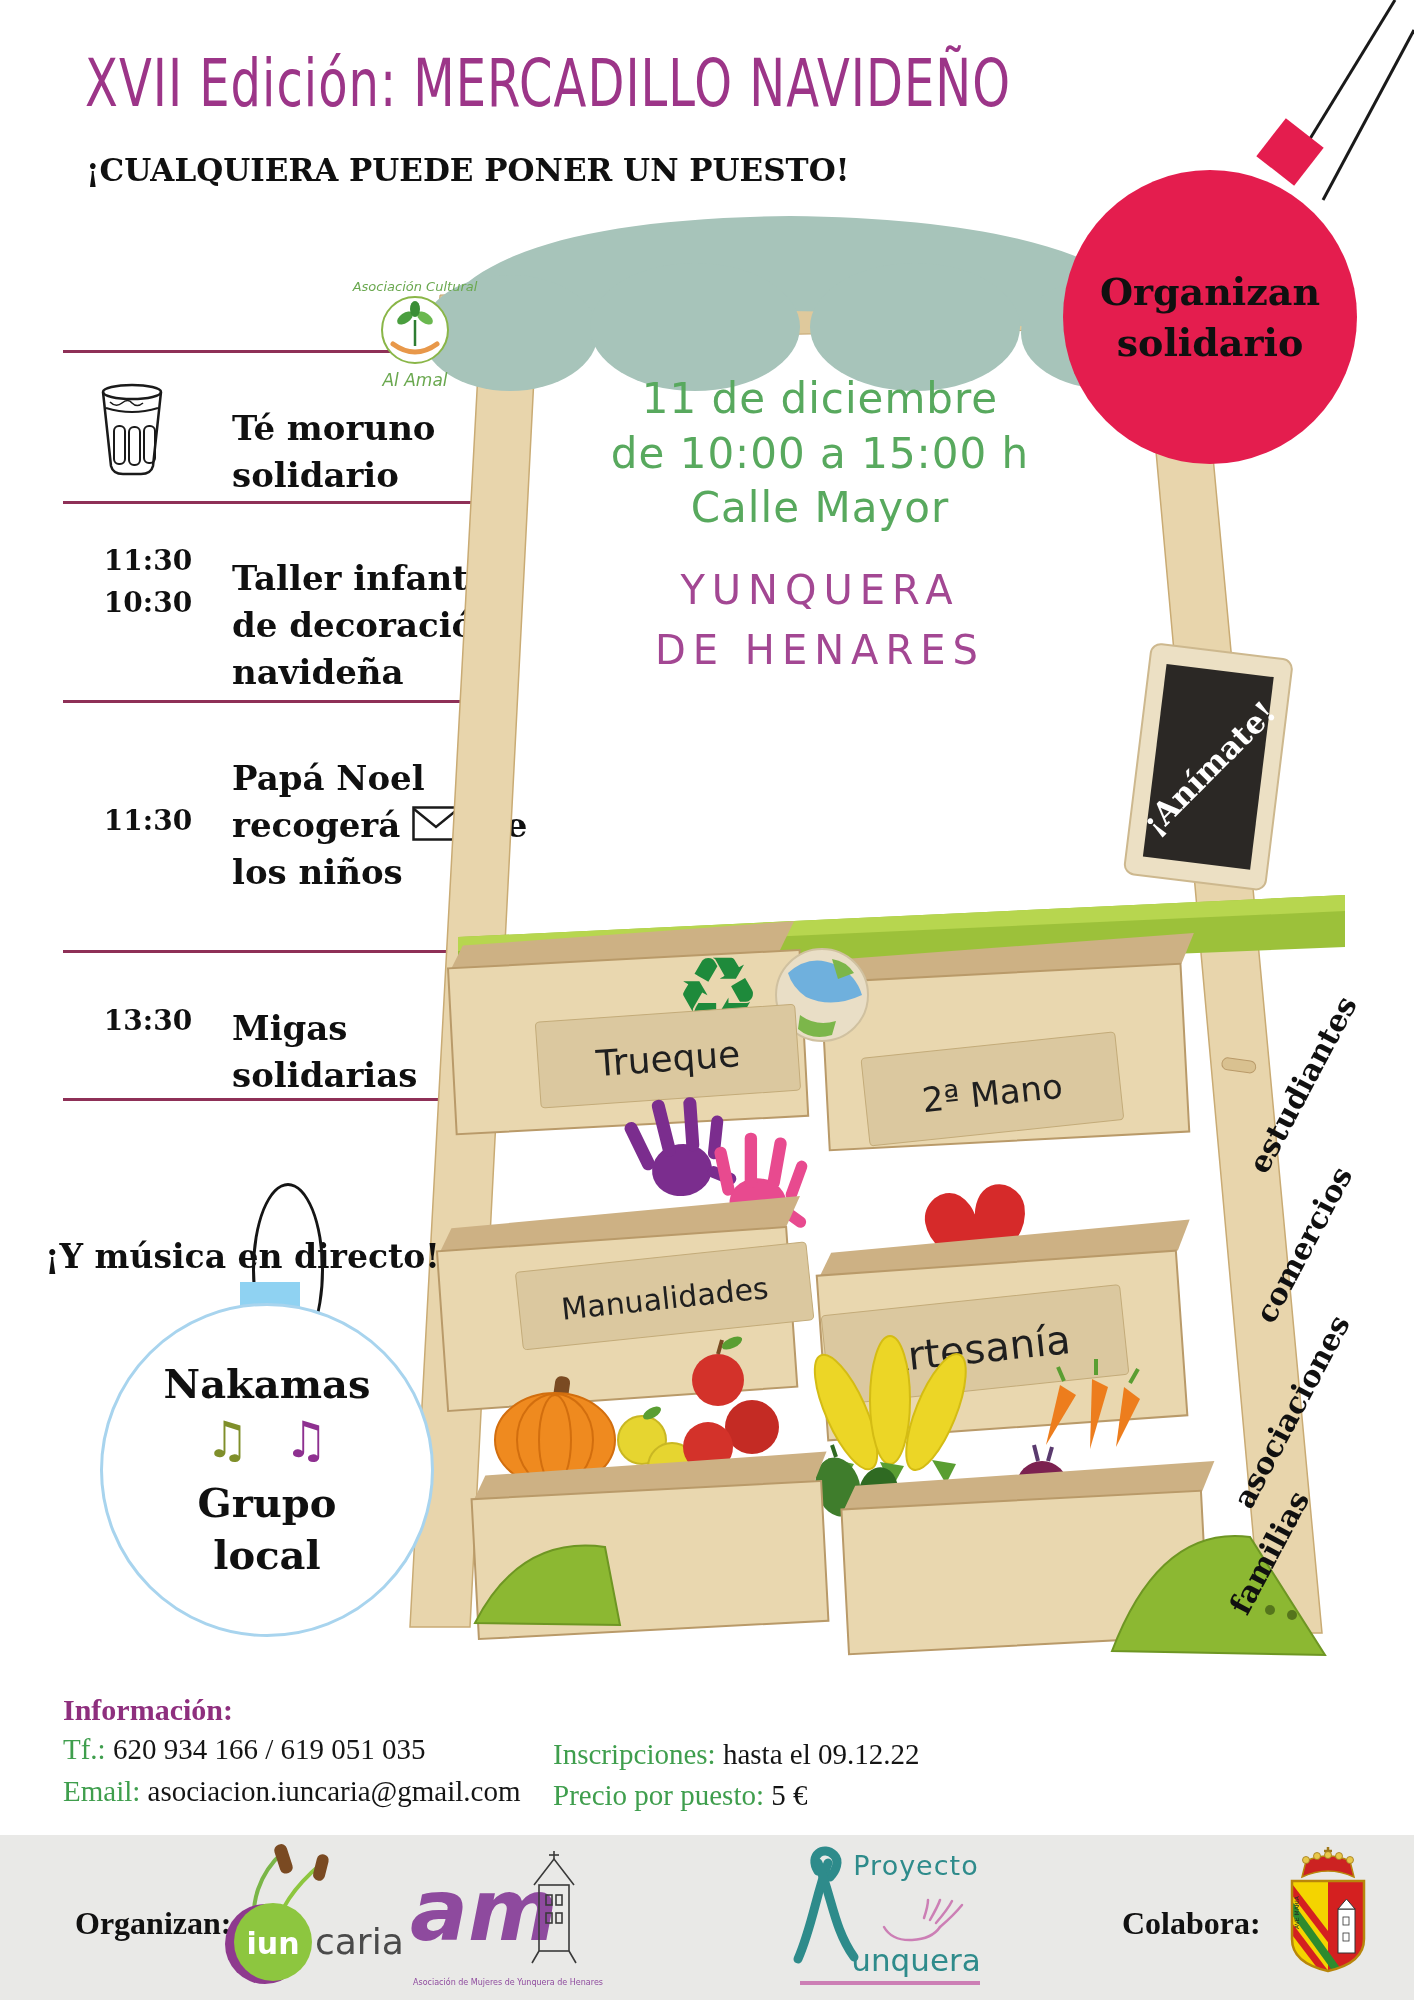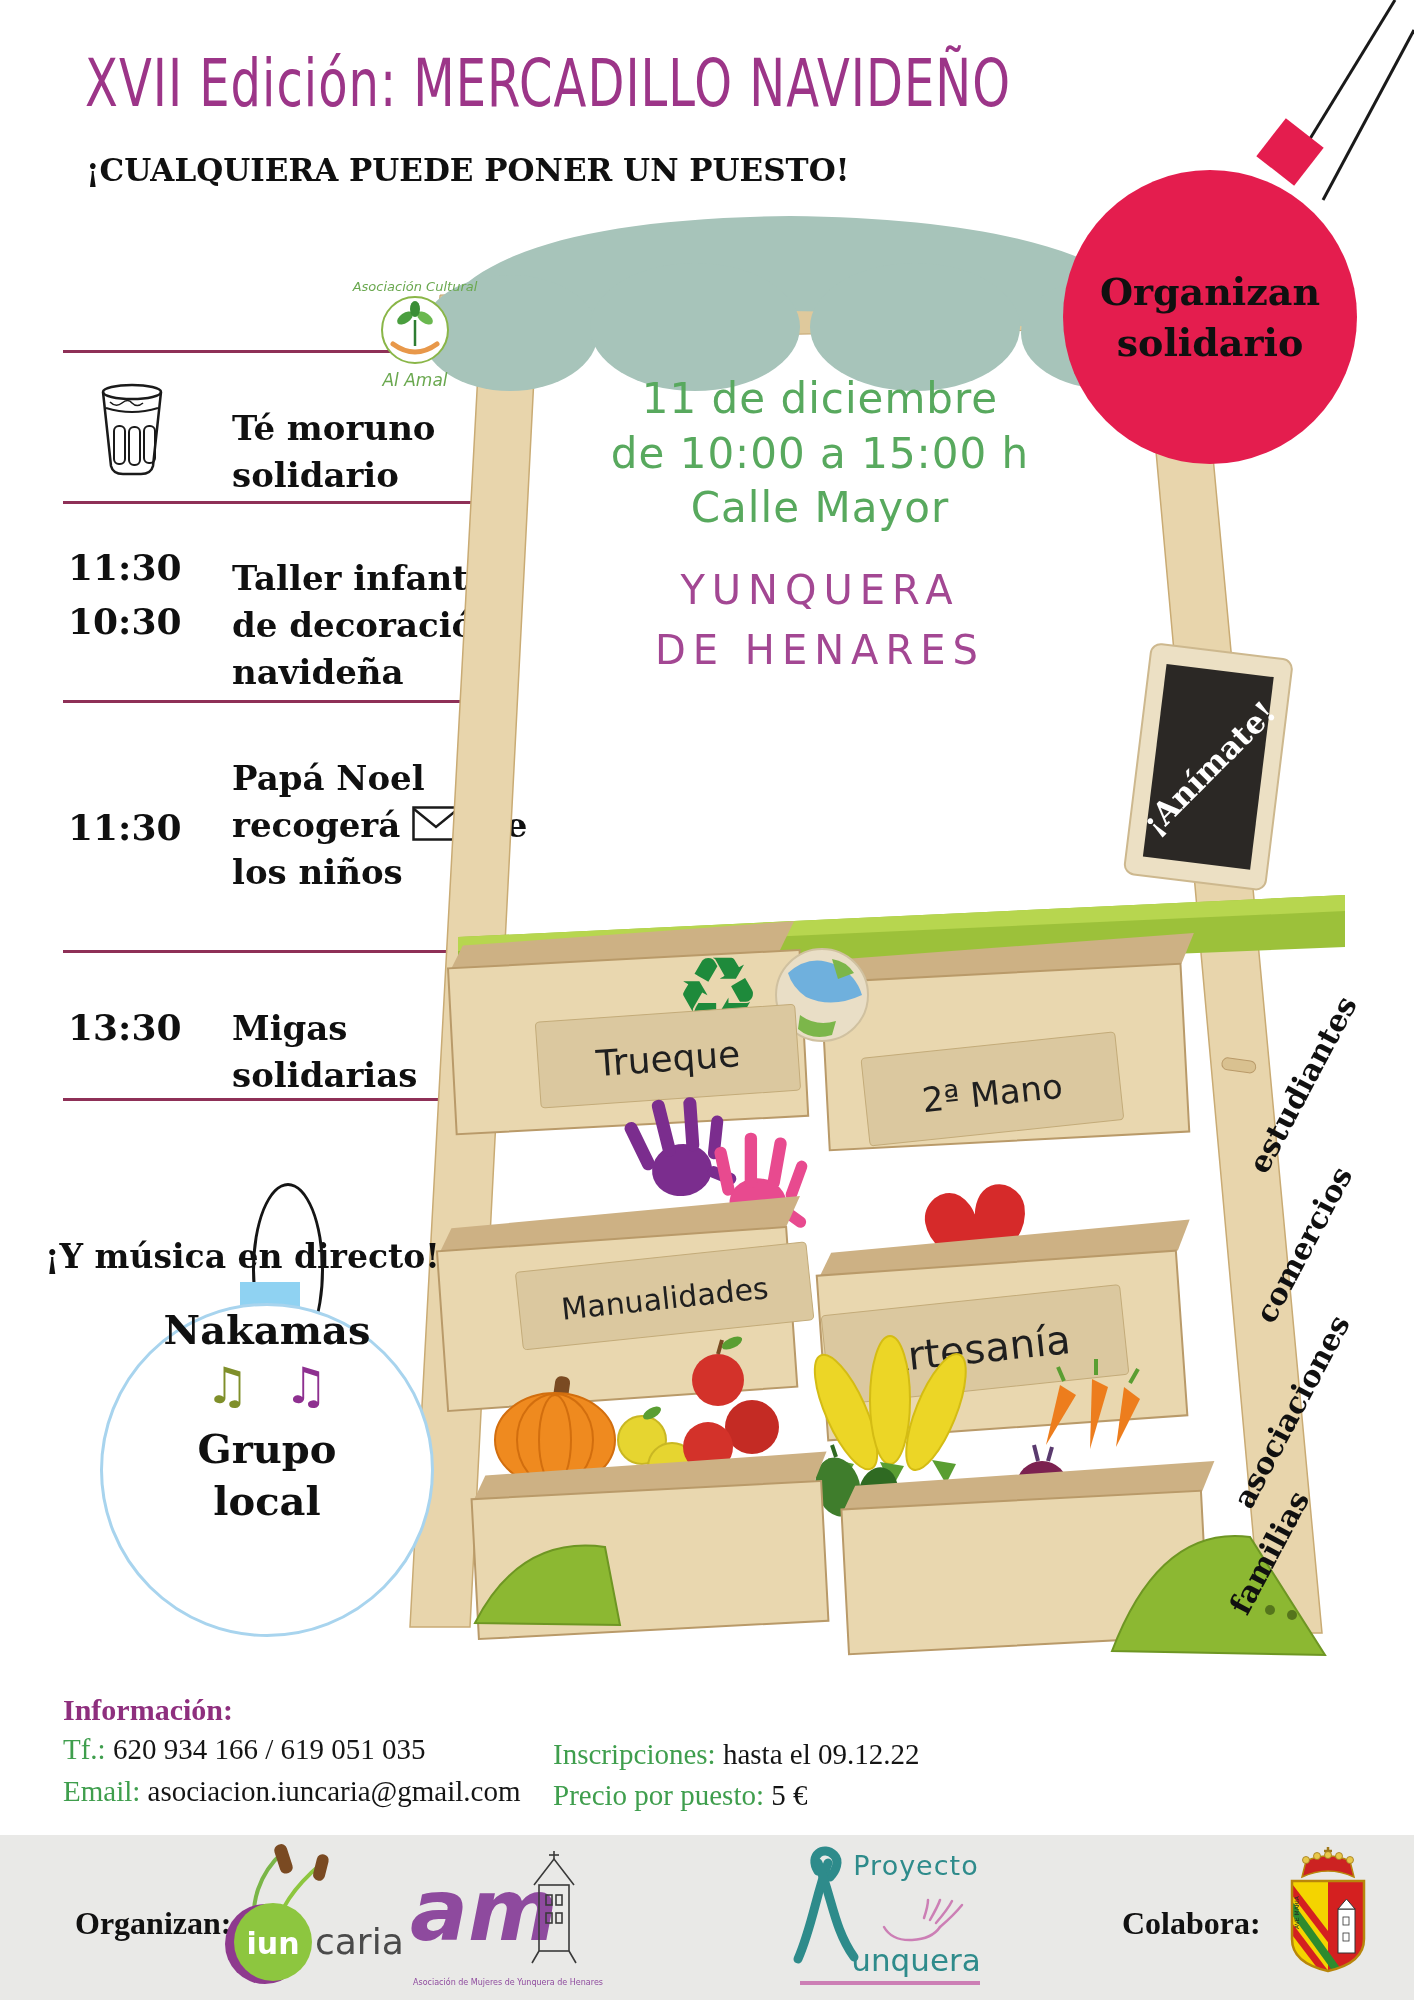"11:30" .time { font-size: 36px -> 28px; text-align: none -> center }
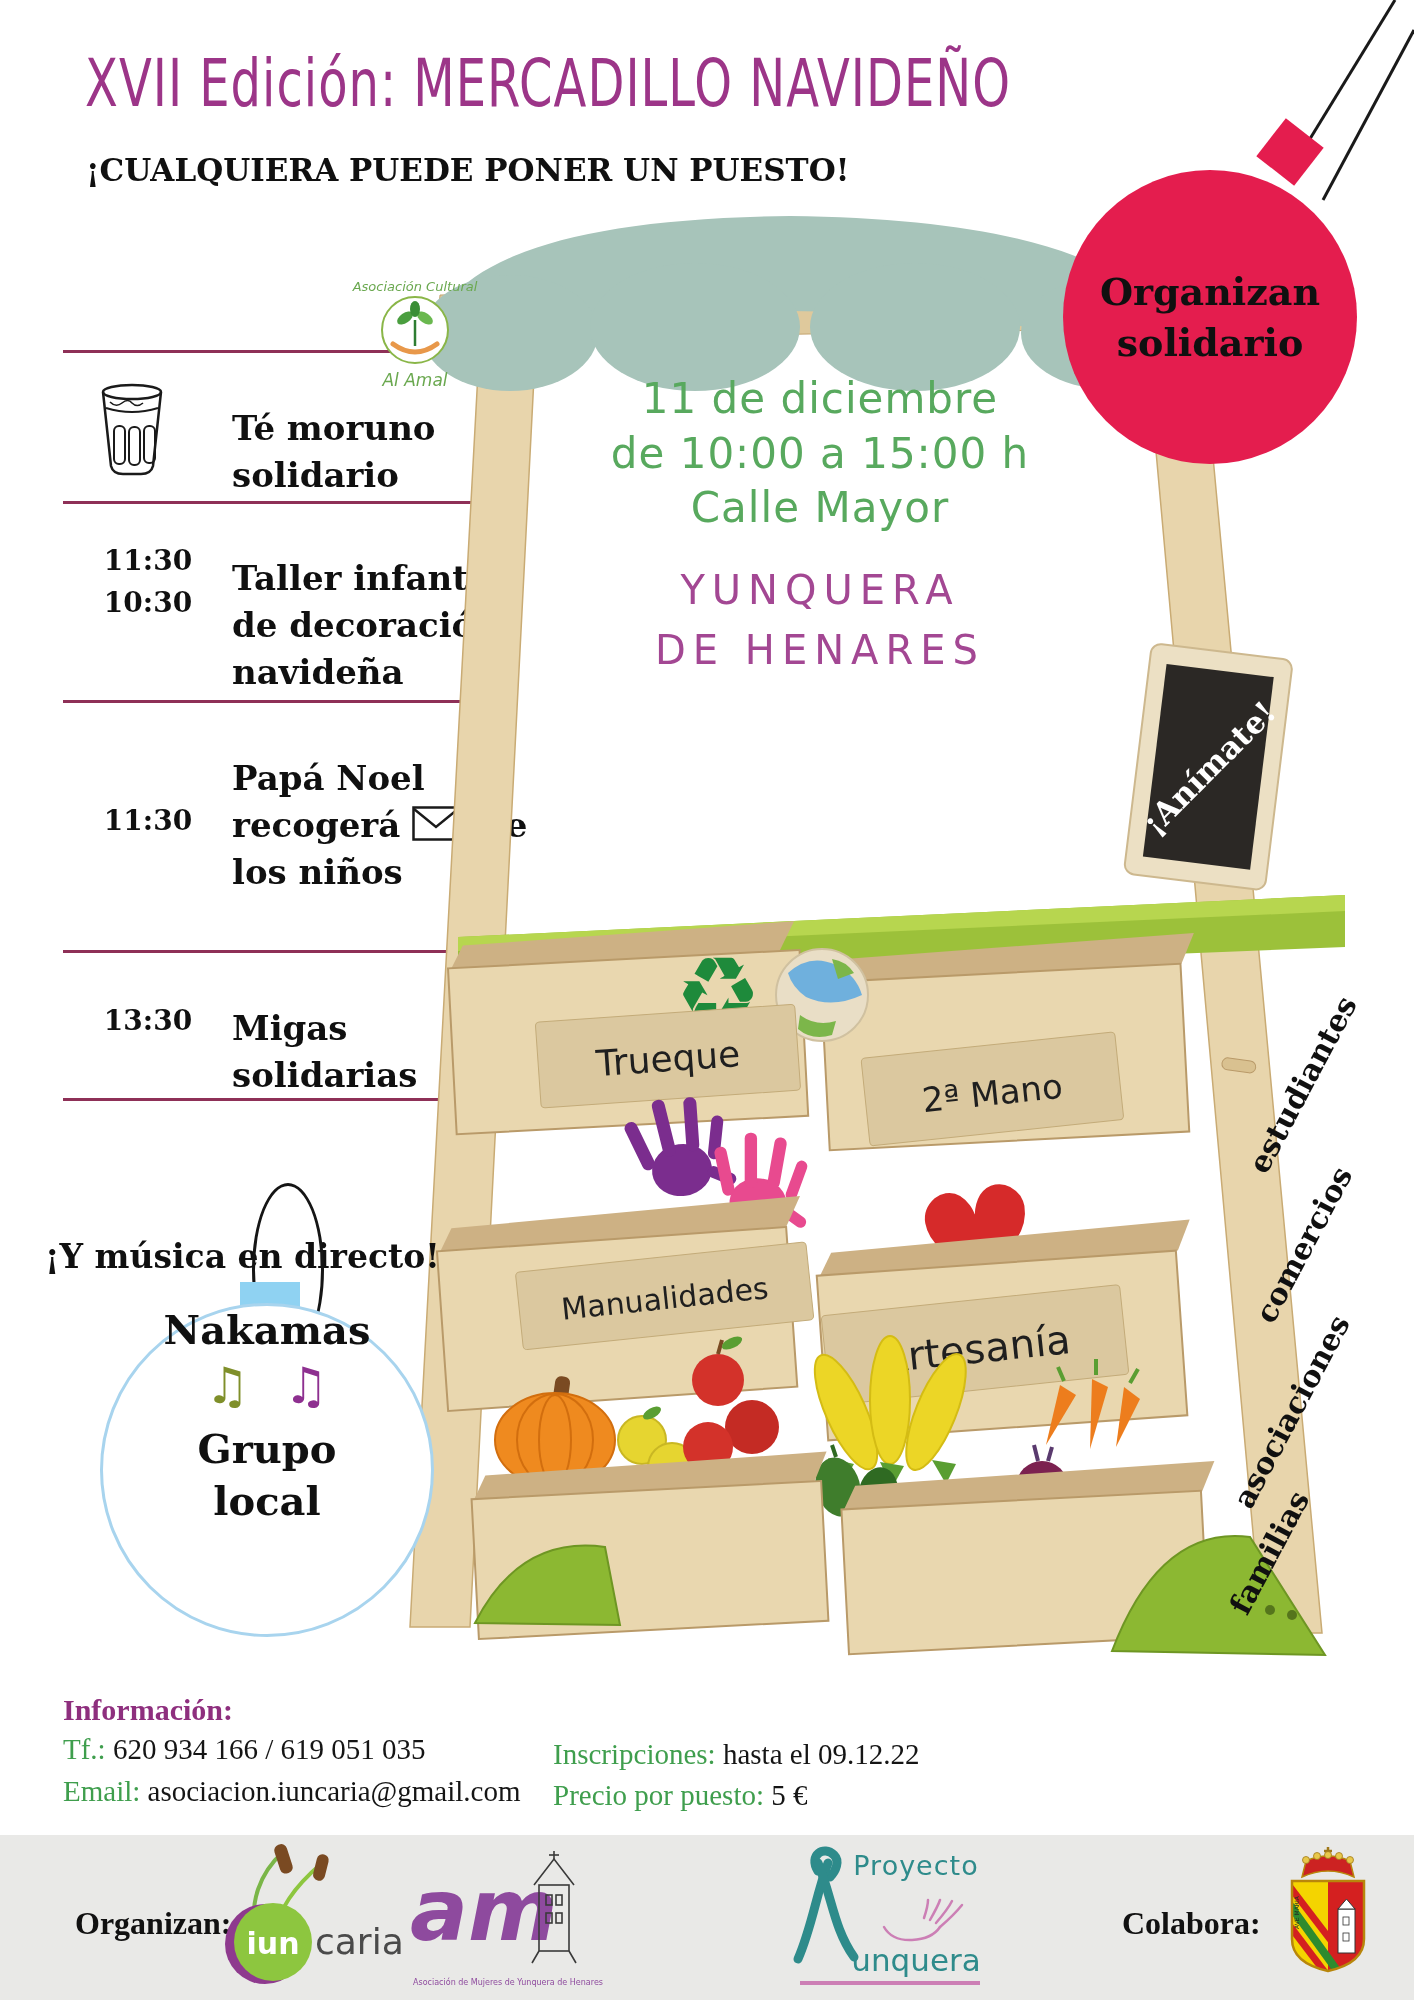"Nakamas" .bauble { justify-content: none -> center }
